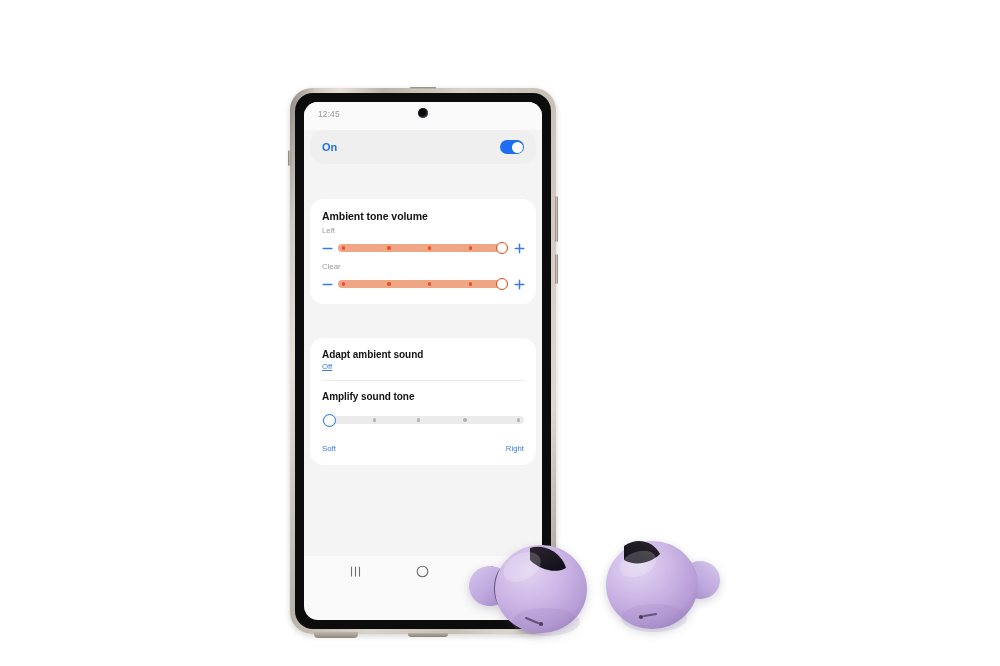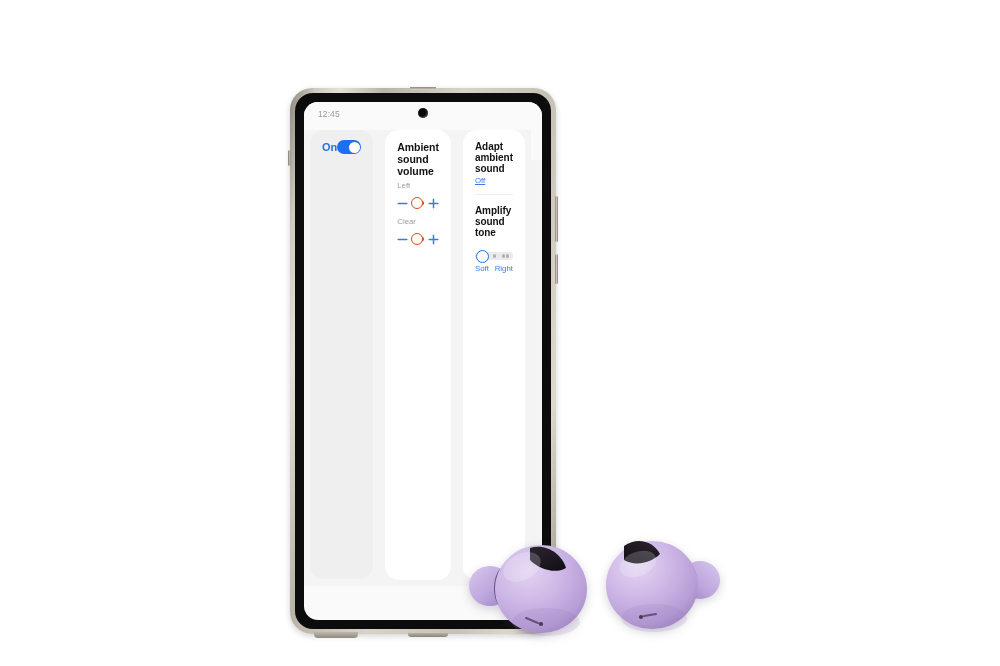"On" #screen-body { flex-direction: row -> column; gap: none -> 28px }
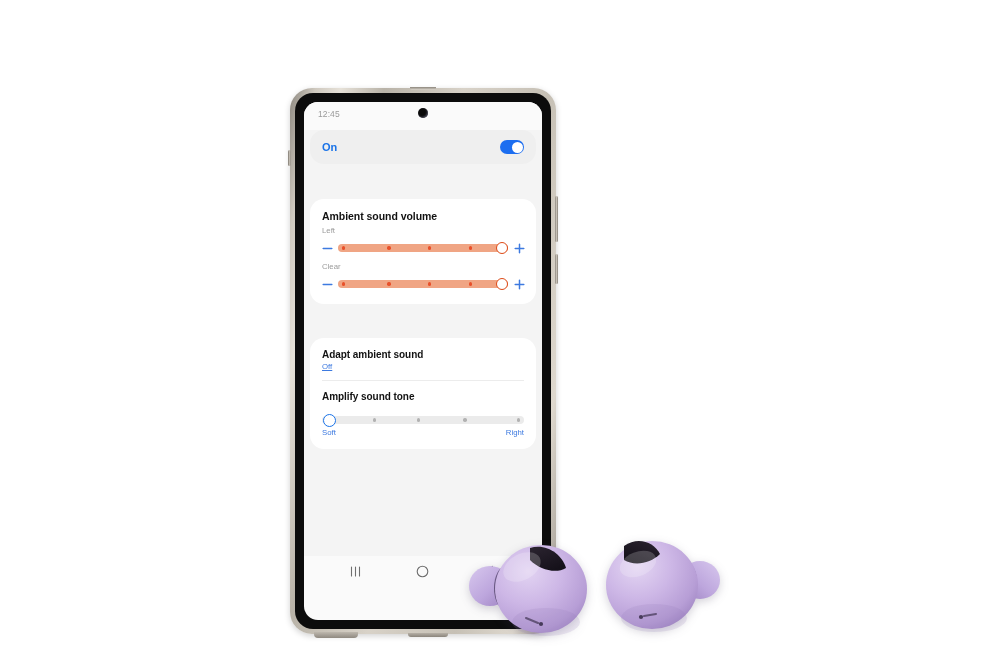"Ambient sound volume" div.section-title { text: sound -> tone }
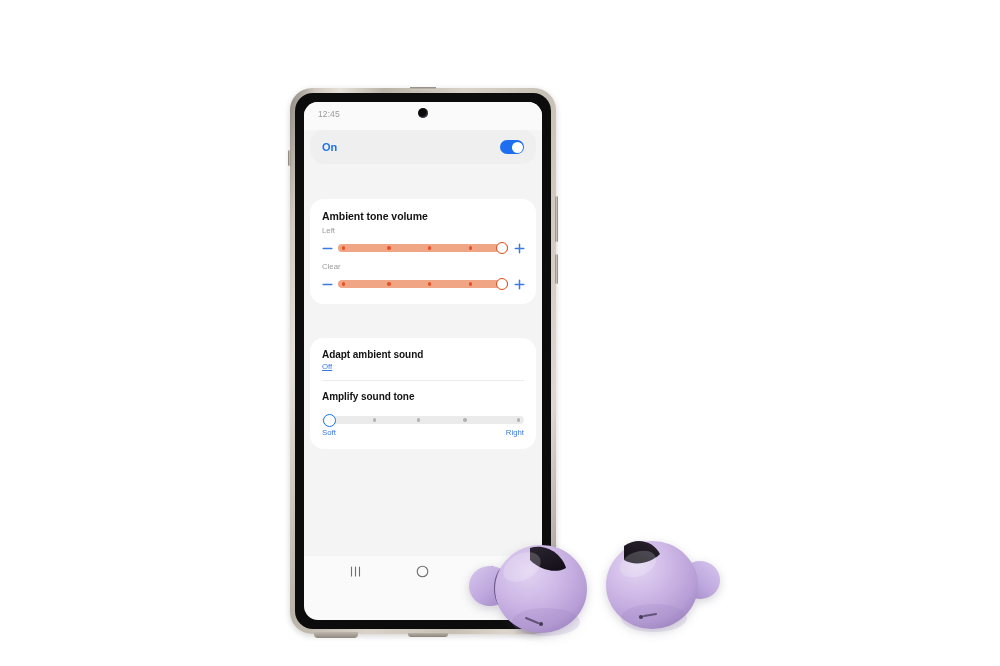"Soft" #tone-labels { margin-top: 0 -> 16px }
